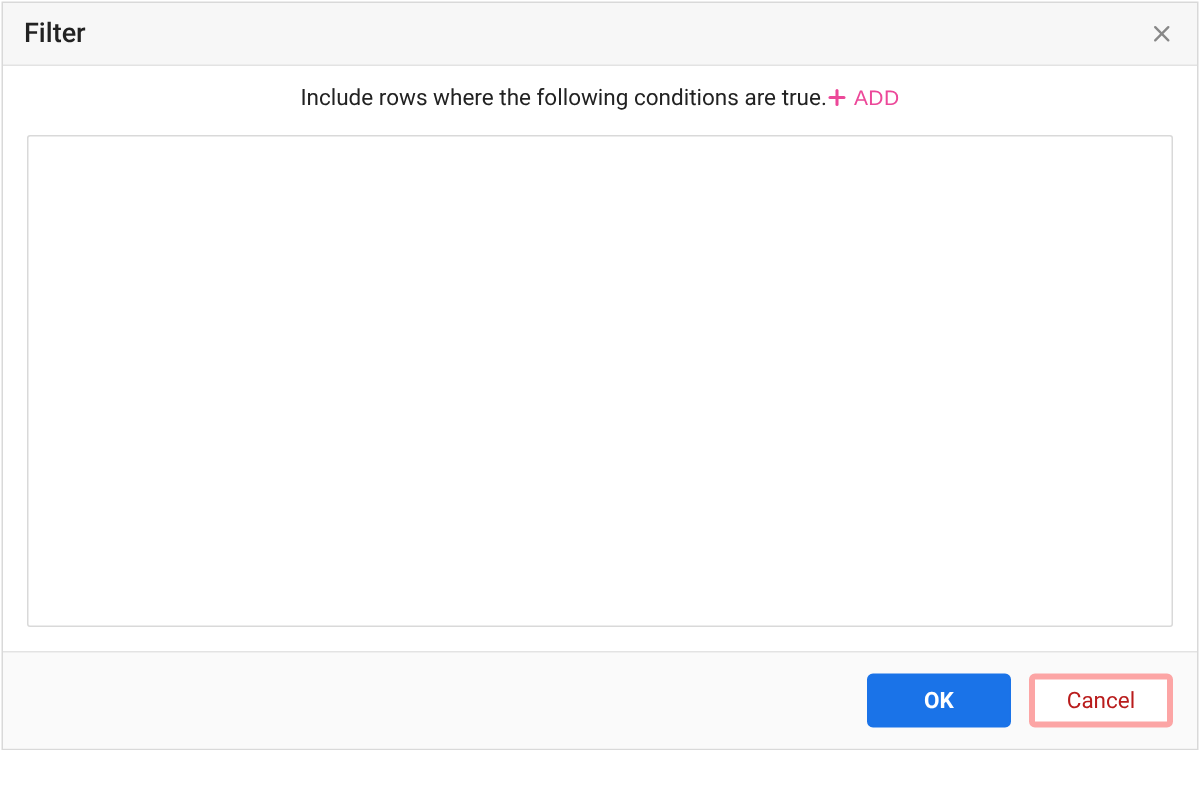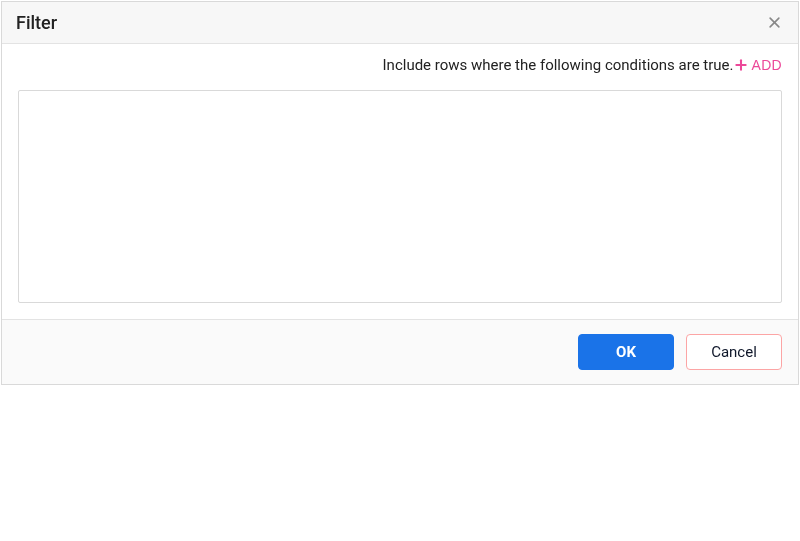"Filter" .dialog { height: 384px -> 499px }
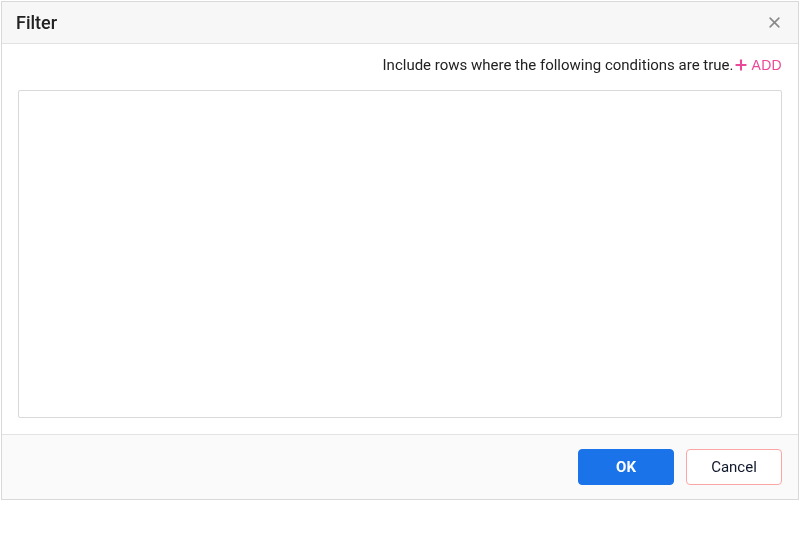"Include rows where the following" .body-top { justify-content: flex-end -> center }
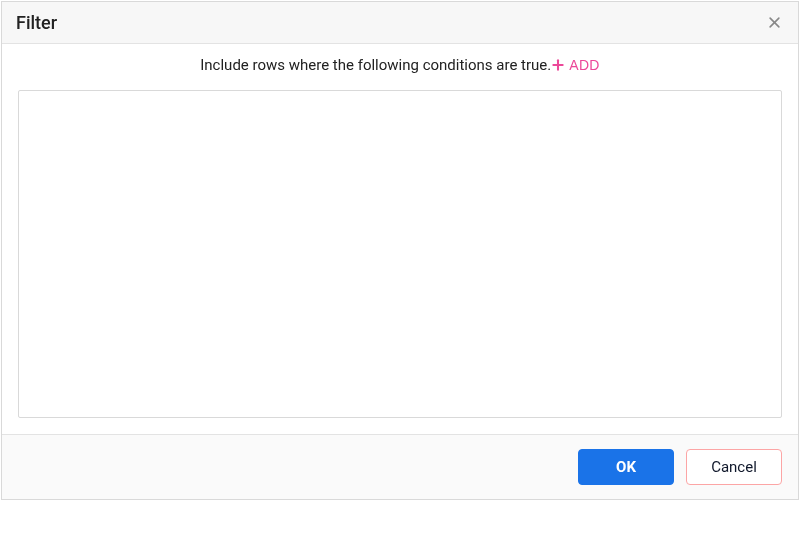"Cancel" .btn-secondary { border: 1px solid #fca5a5 -> 4px solid #fca5a5; color: #0f172a -> #b91c1c }
